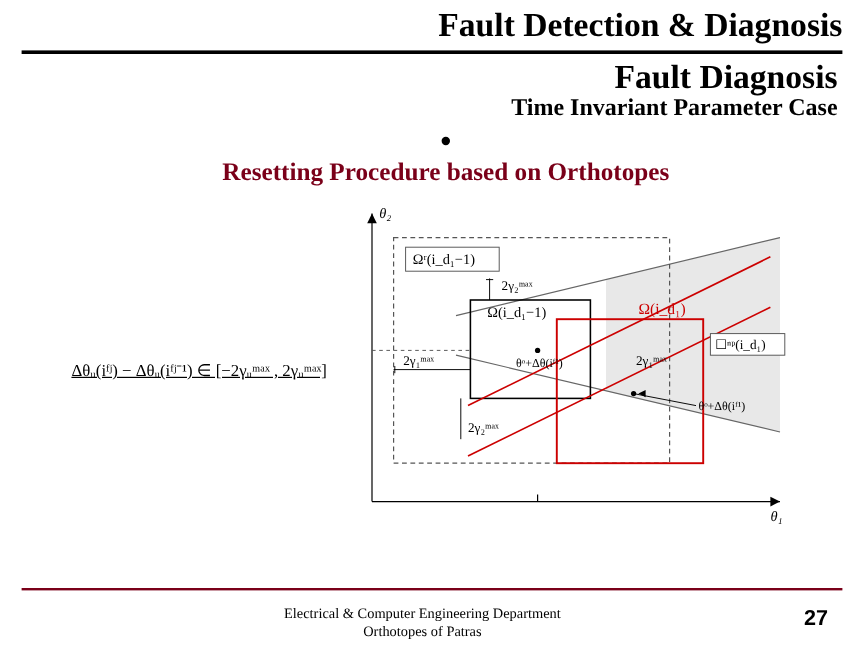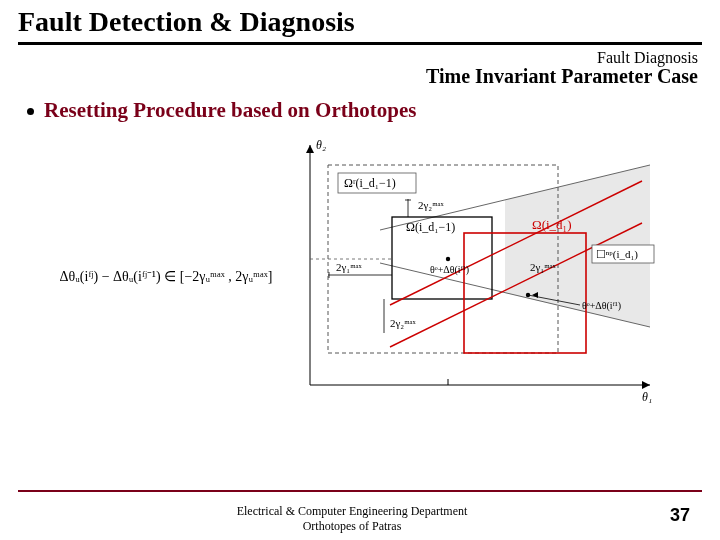"Fault Detection & Diagnosis" .main-title { text-align: none -> right }
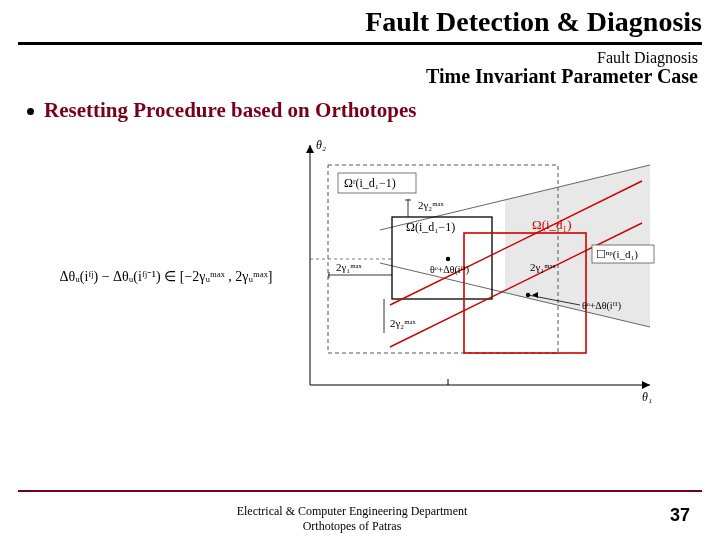"Fault Diagnosis" .subtitle { font-size: 16px -> 28px; font-weight: normal -> bold }
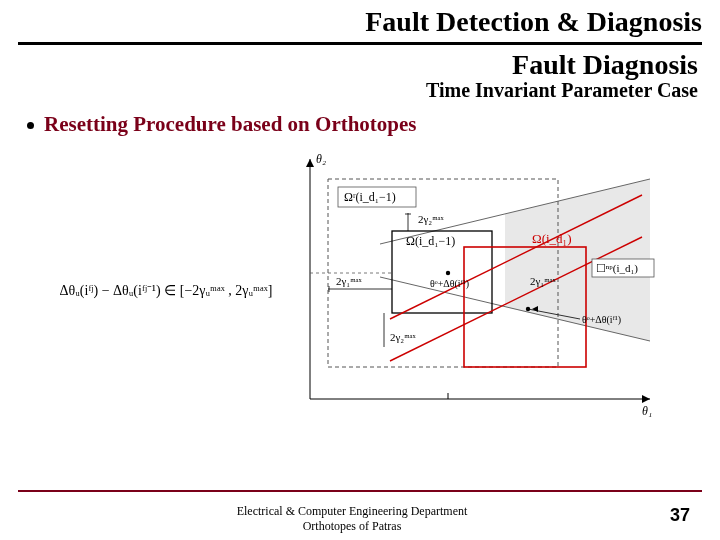"Resetting Procedure based on Orthotopes" .bullet-row { flex-direction: none -> column; padding: 10px 22px 0 27px -> 10px 22px 0 45px }
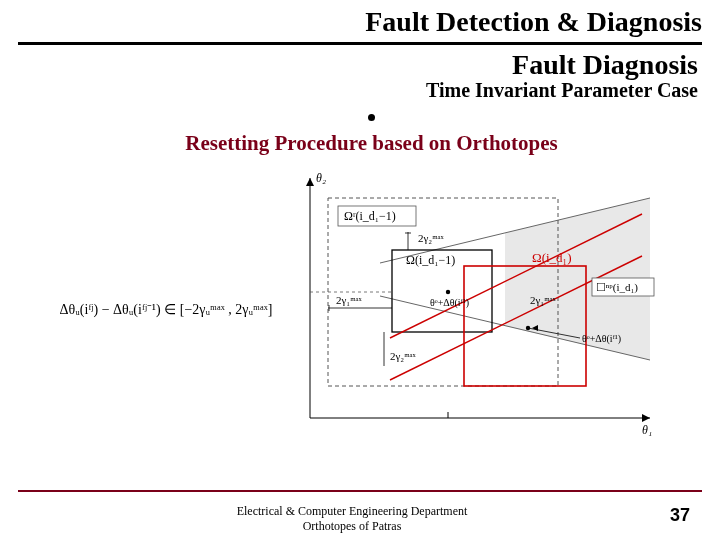"Δθᵤ(iᶠʲ) − Δθᵤ(iᶠʲ⁻¹) ∈ [−2γᵤᵐᵃˣ" .formula { text-decoration: none -> underline }
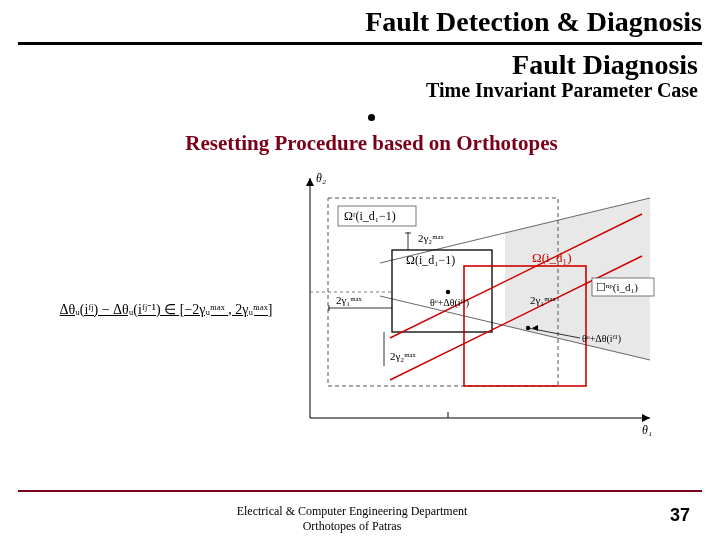"37" div.page-num { text: 37 -> 27 }
